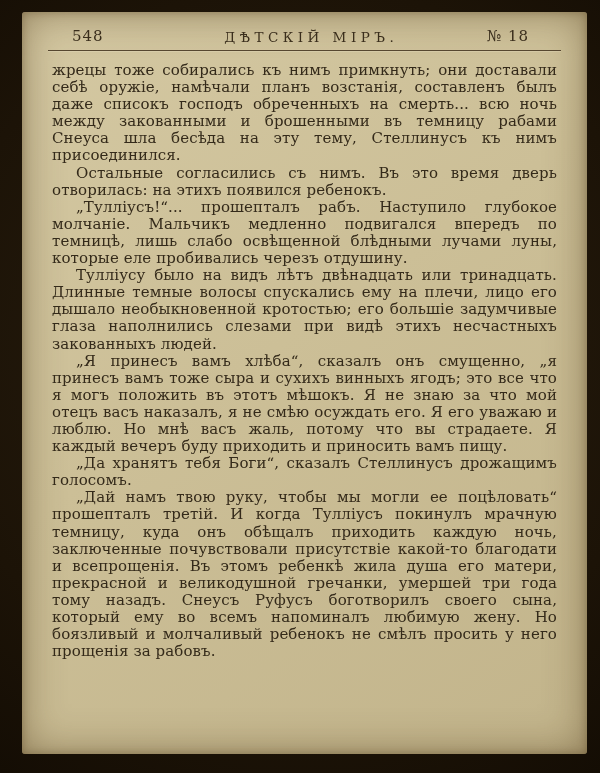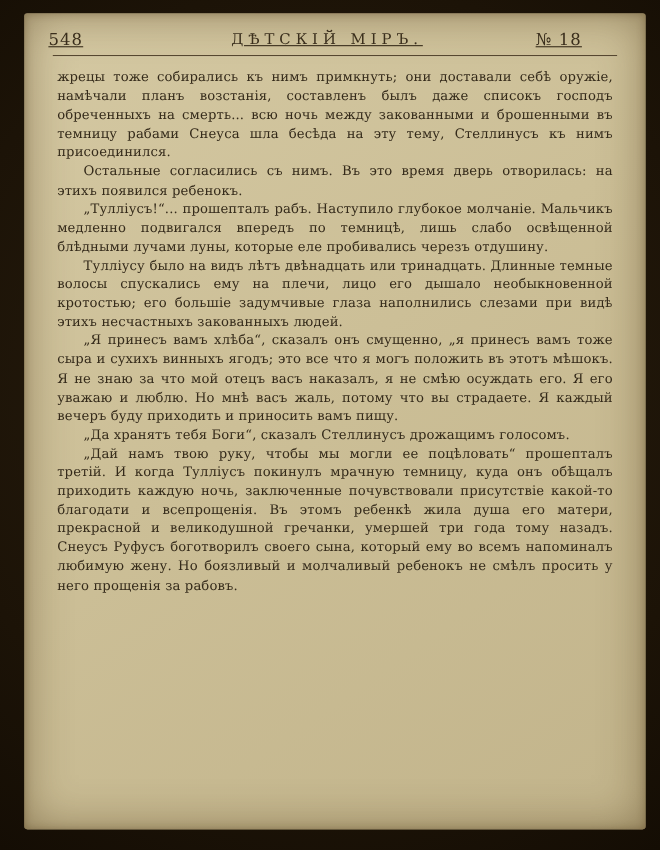"548" .header { align-items: center -> flex-end; padding: 15px 58px 0 22px -> 15px 58px 0 50px; text-decoration: underline -> none }
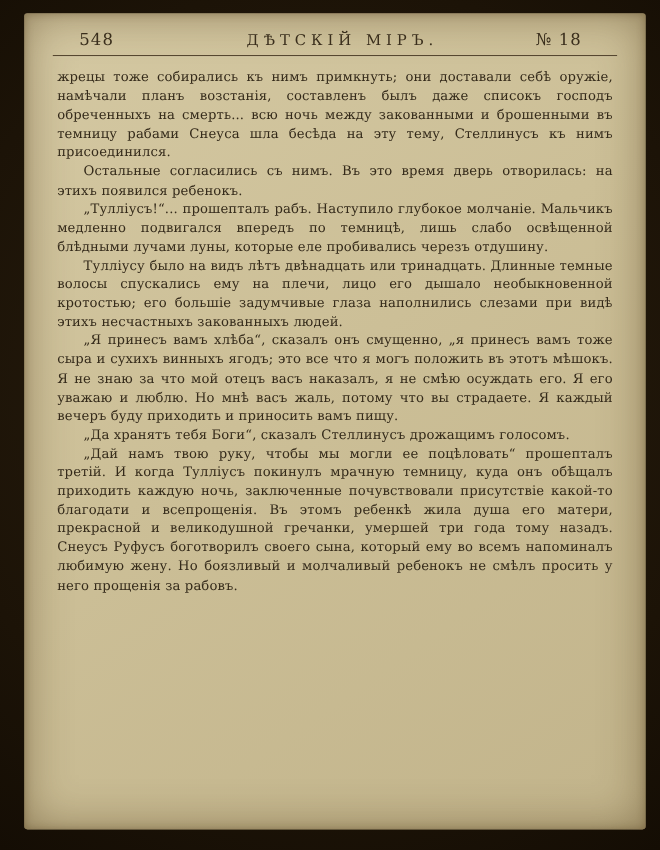"жрецы тоже собирались къ нимъ" .text { font-size: 12px -> 15px }
